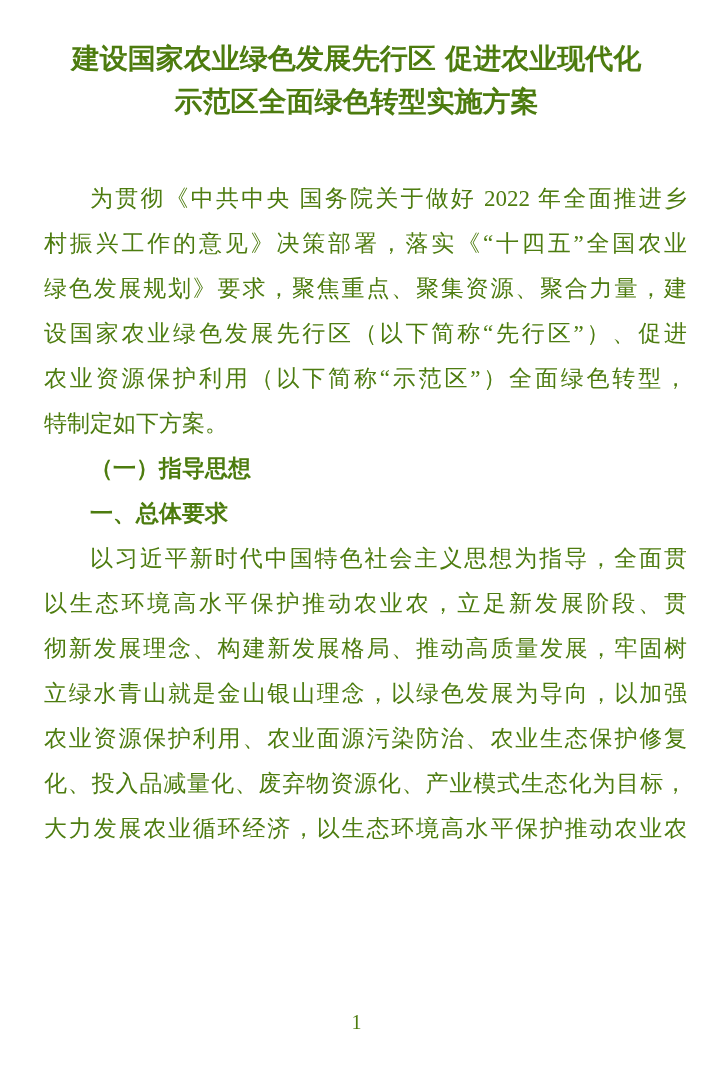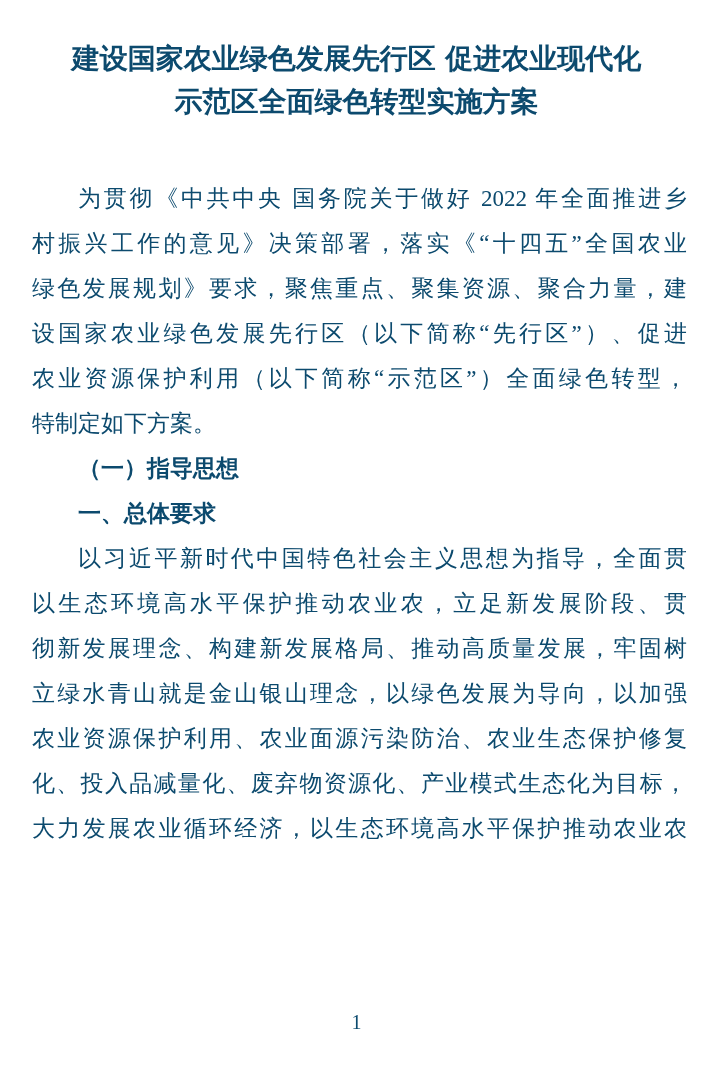"建设国家农业绿色发展先行区 促进农业现代化" .page { color: #0c4a6e -> #4d7c0f }
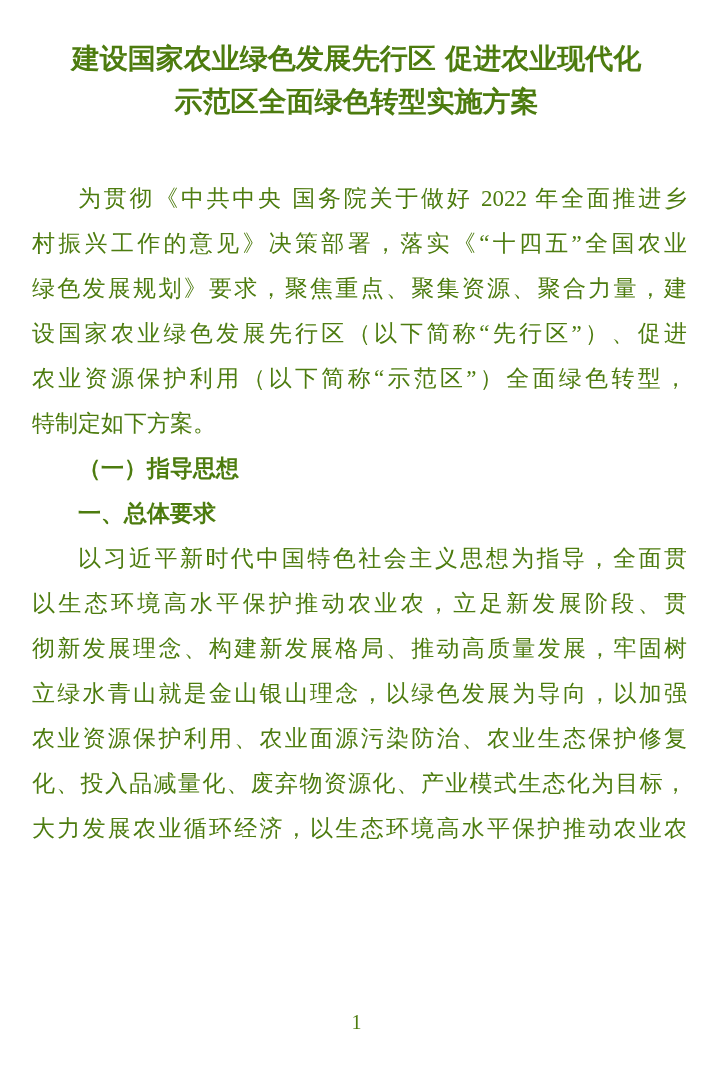"为贯彻《中共中央 国务院关于做好 2022 年全面推进乡" .line { margin-left: none -> 12px }
